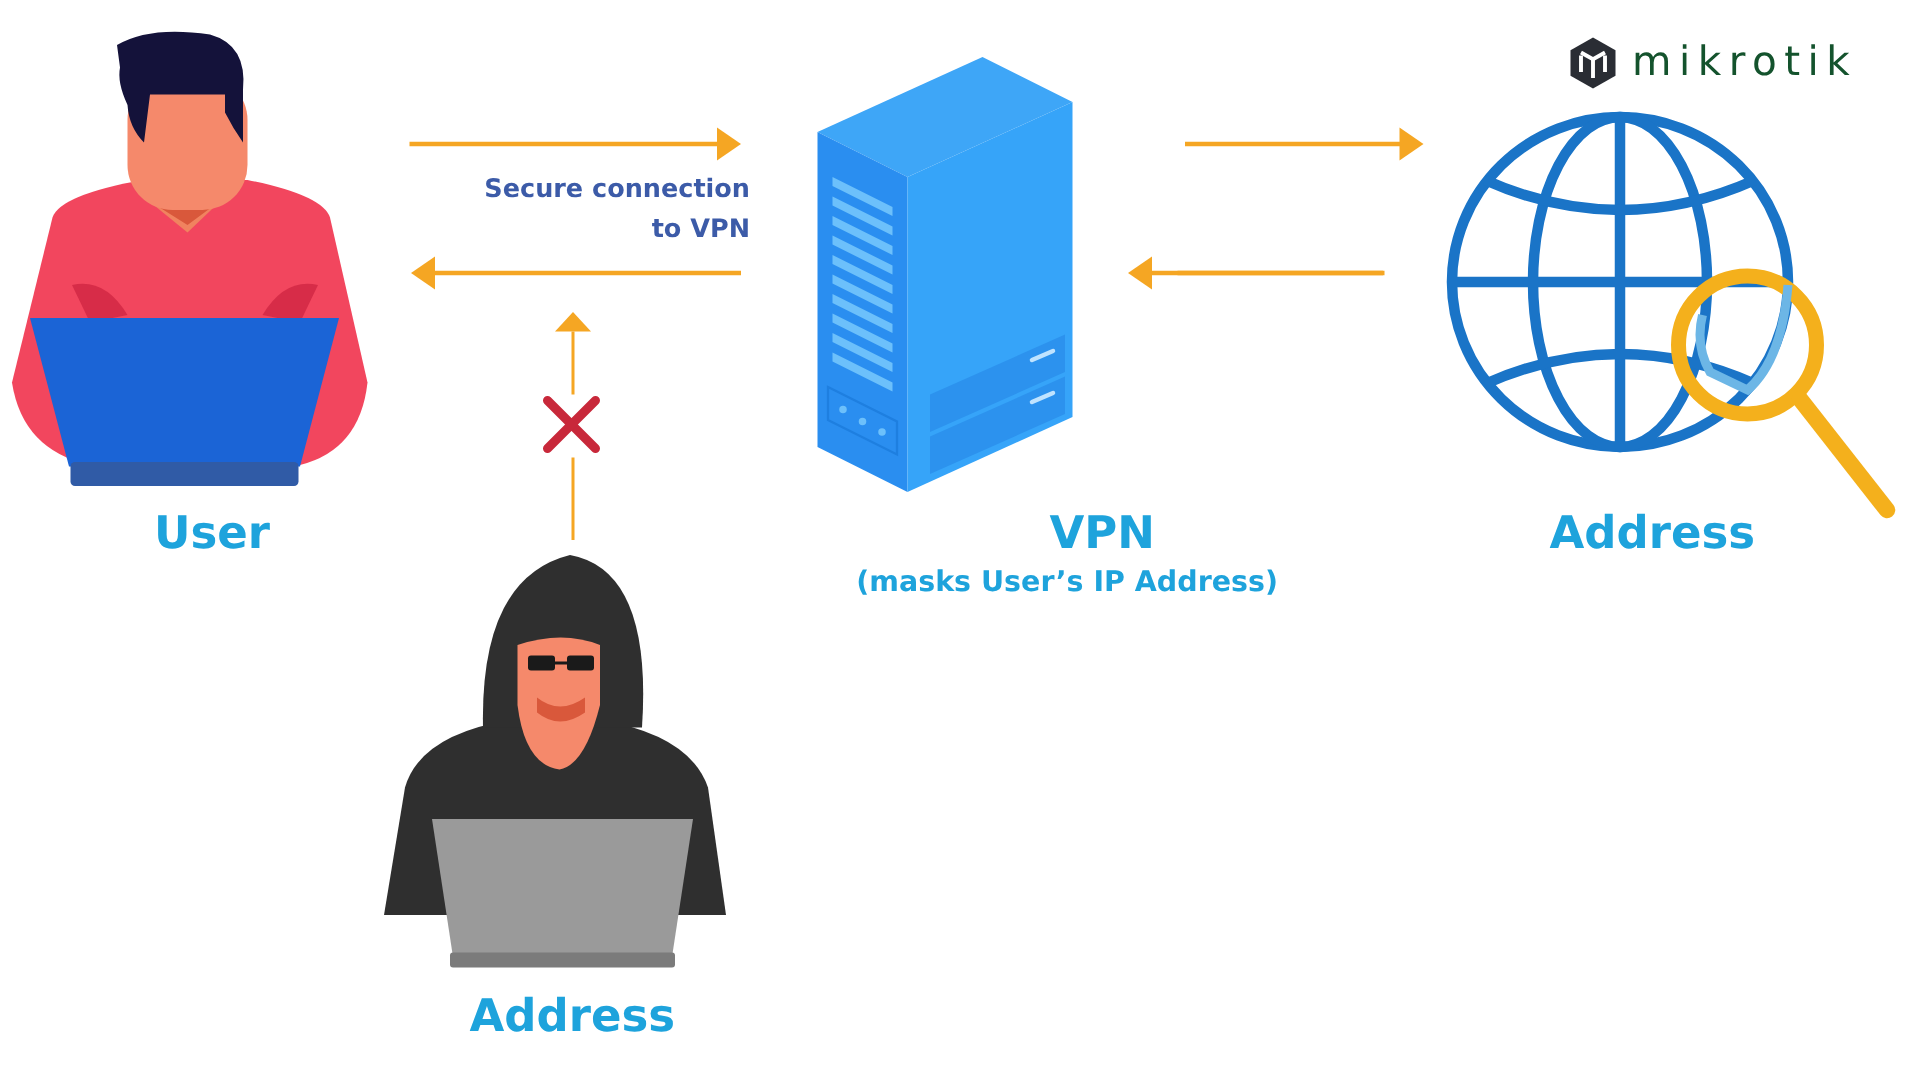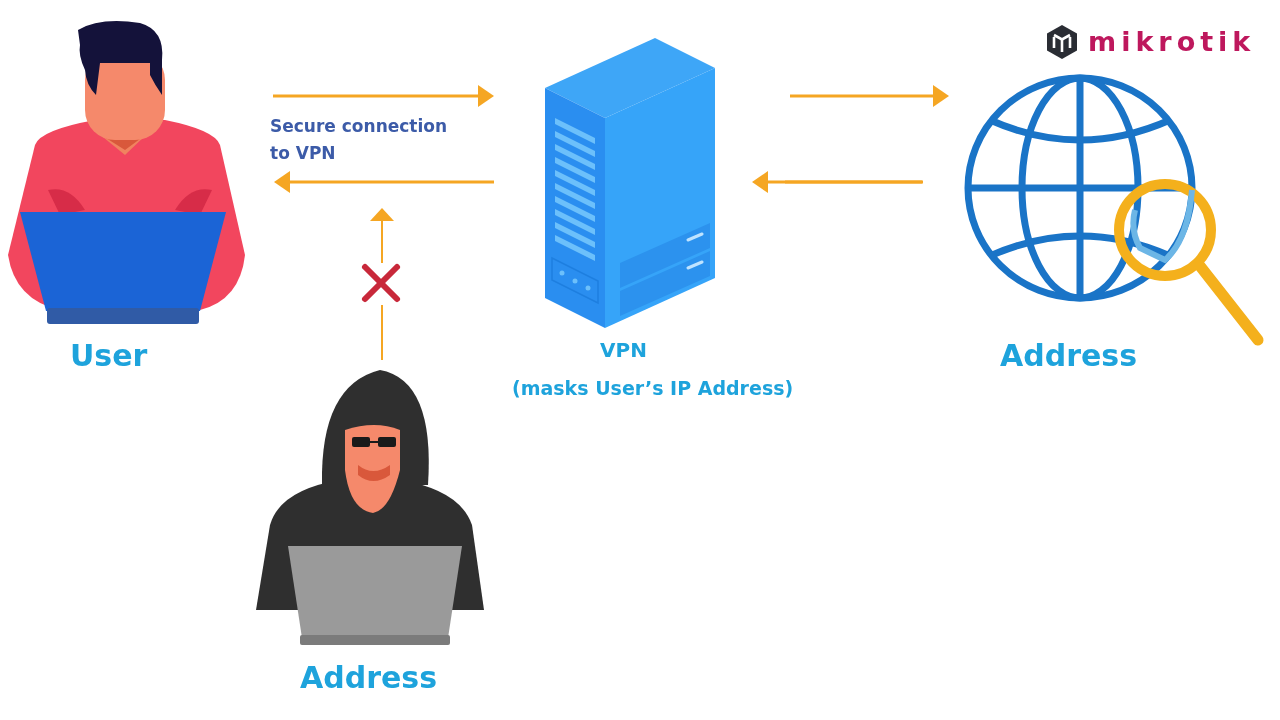"mikrotik" .logo-text { color: #be185d -> #14532d; font-weight: bold -> normal }
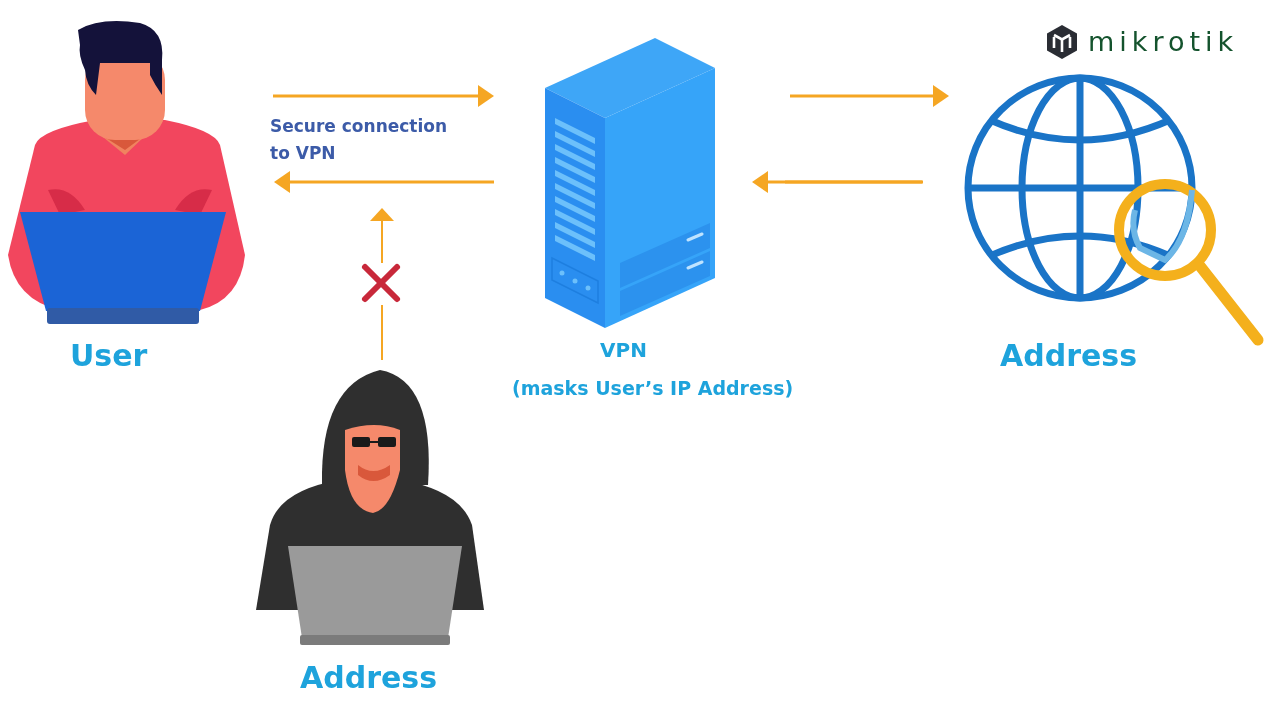"Secure connection" .caption { text-align: left -> right }
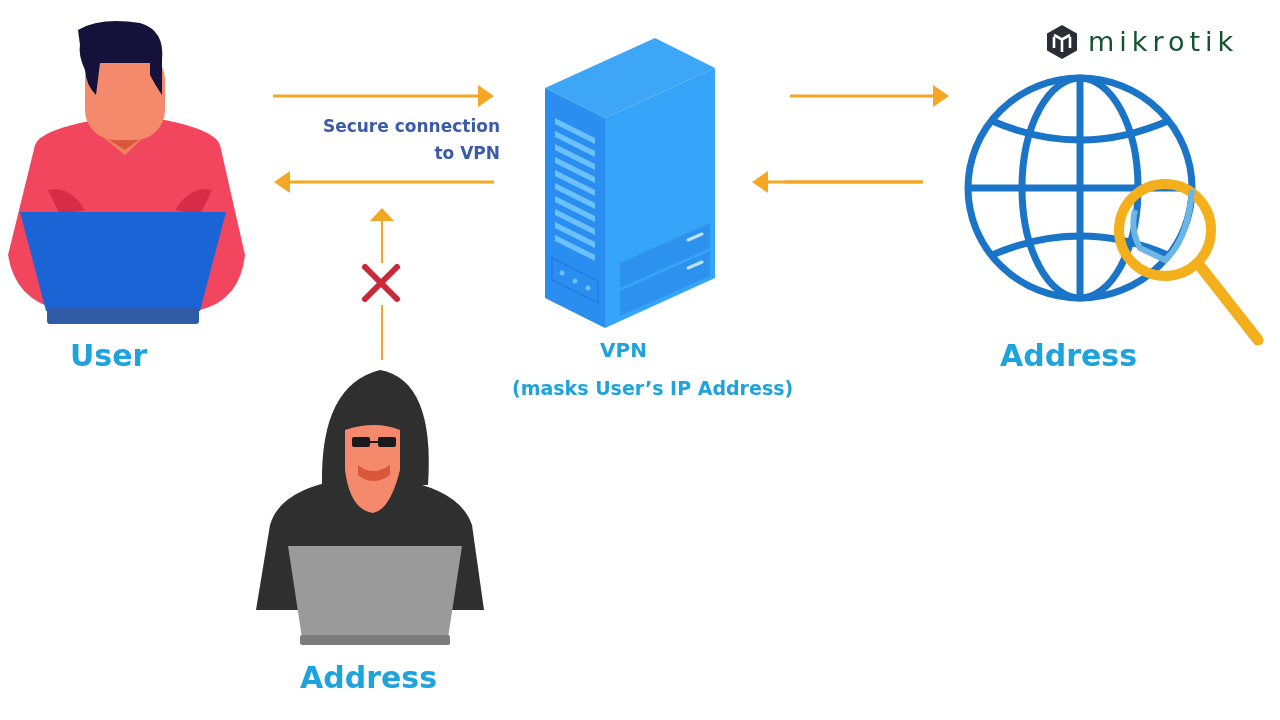"User" .label { text-align: left -> right }
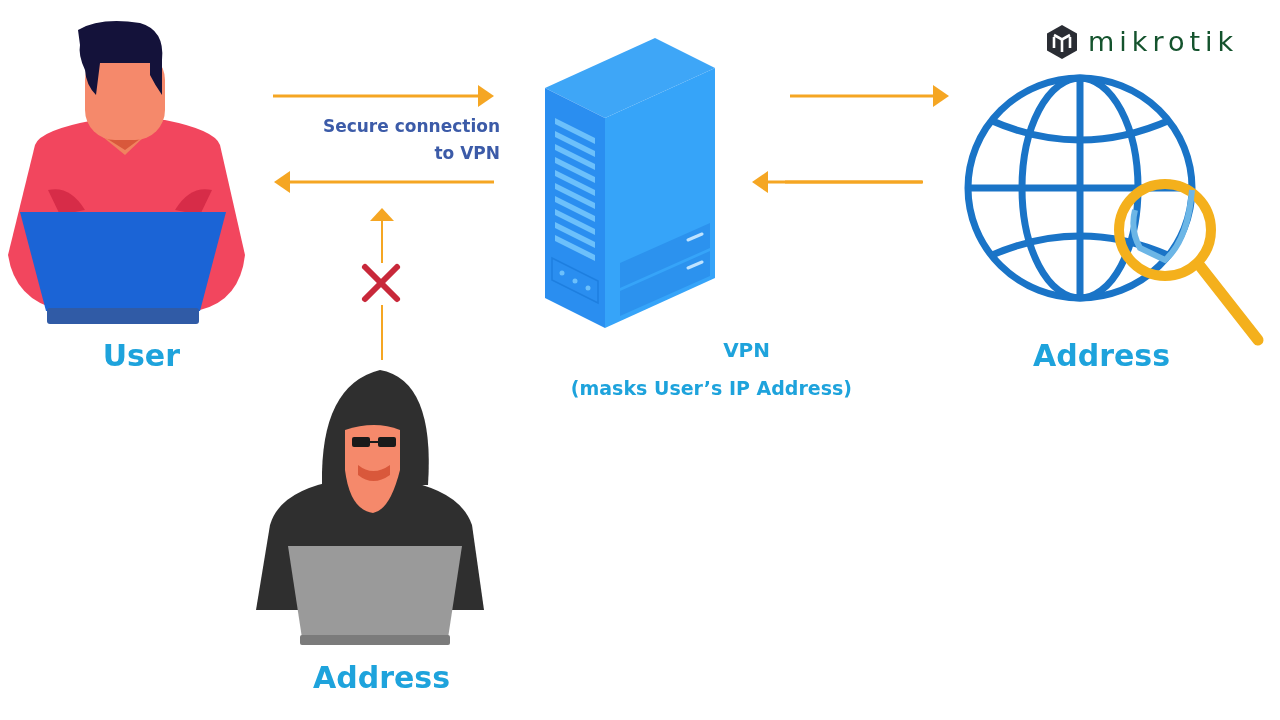"VPN" div.label { font-size: 20px -> 30px }
